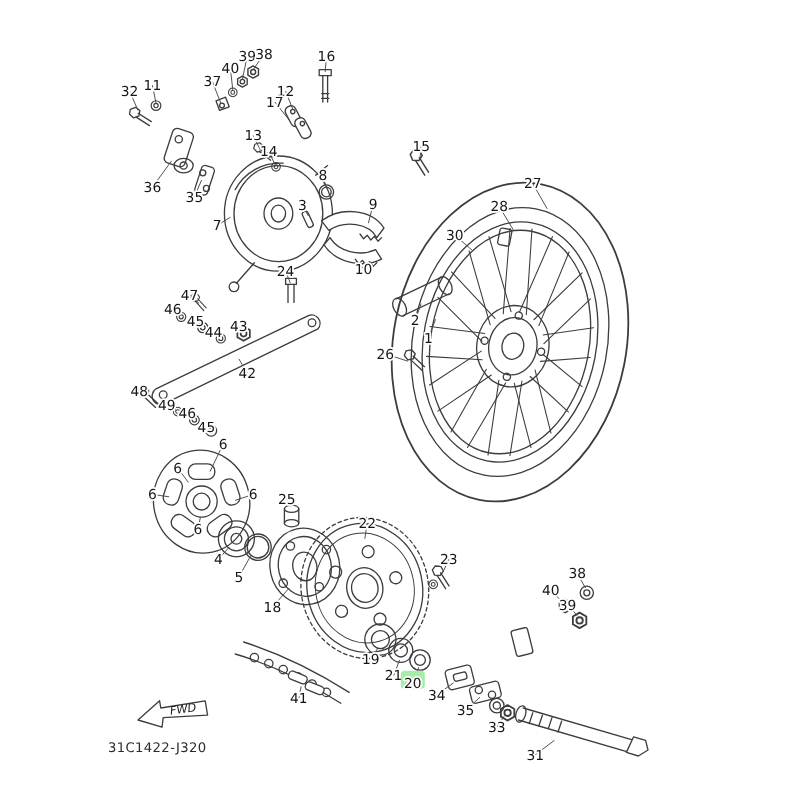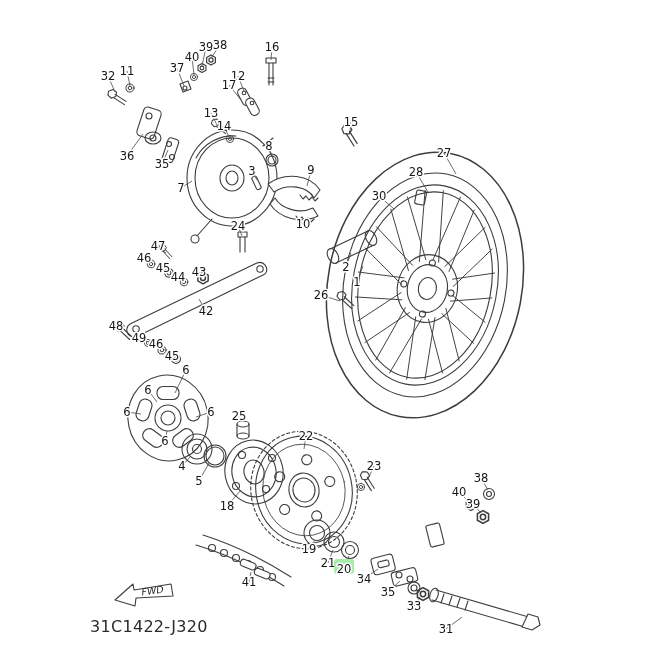"31C1422-J320" .diagram-code { font-size: 16px -> 11px }
